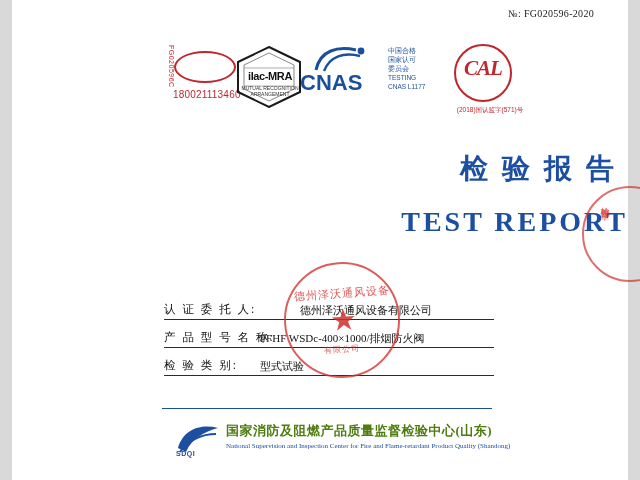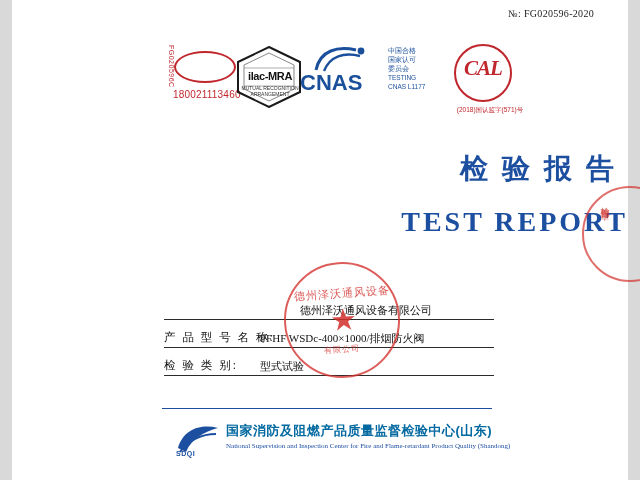"认 证 委 托 人:" div.label { html: none -> <div>认 证 委 托 人:</div> }
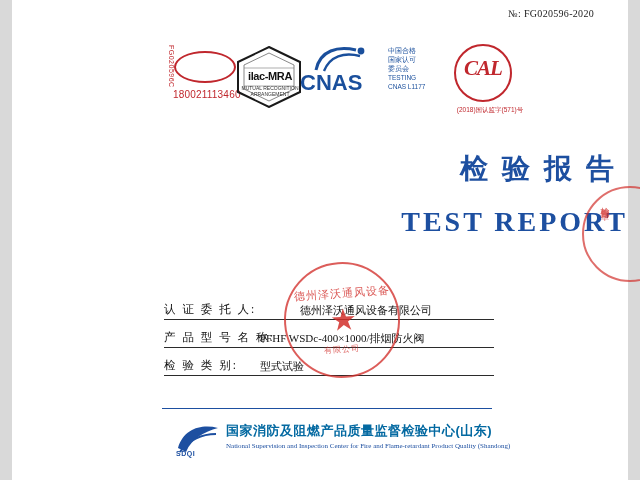"国家消防及阻燃产品质量监督检验中心(山东)" .footer-cn { color: #0369a1 -> #4d7c0f; font-family: Liberation Sans, sans-serif -> Liberation Serif, serif }
